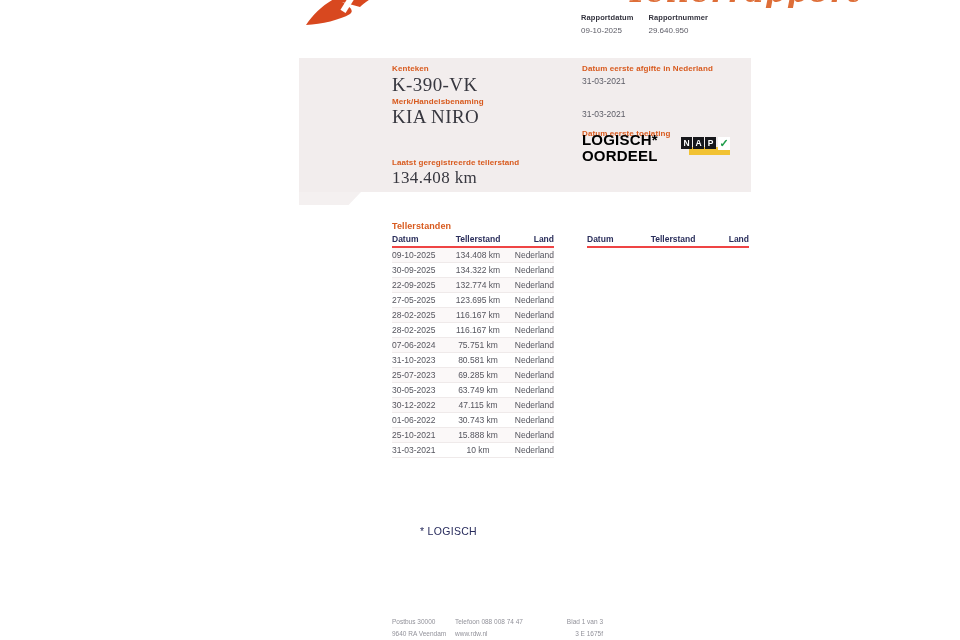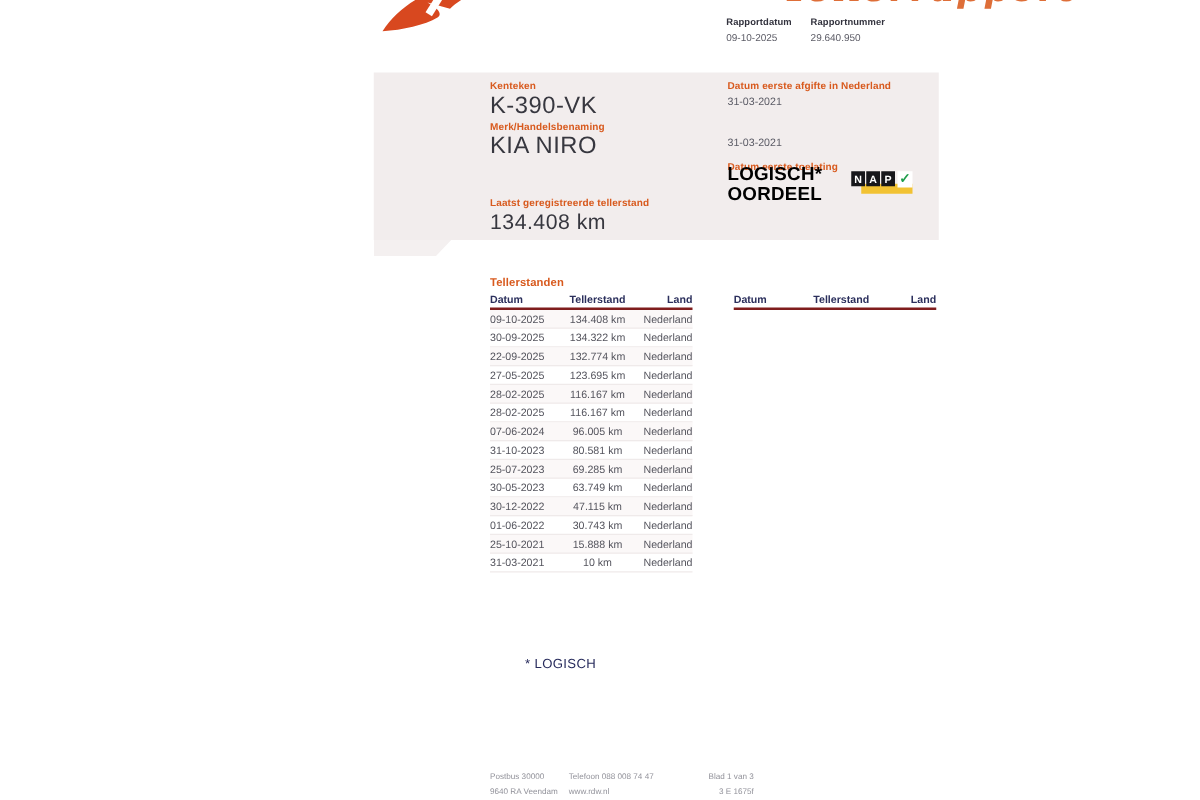"K-390-VK" .bigval { font-family: Liberation Sans, sans-serif -> Liberation Serif, serif }
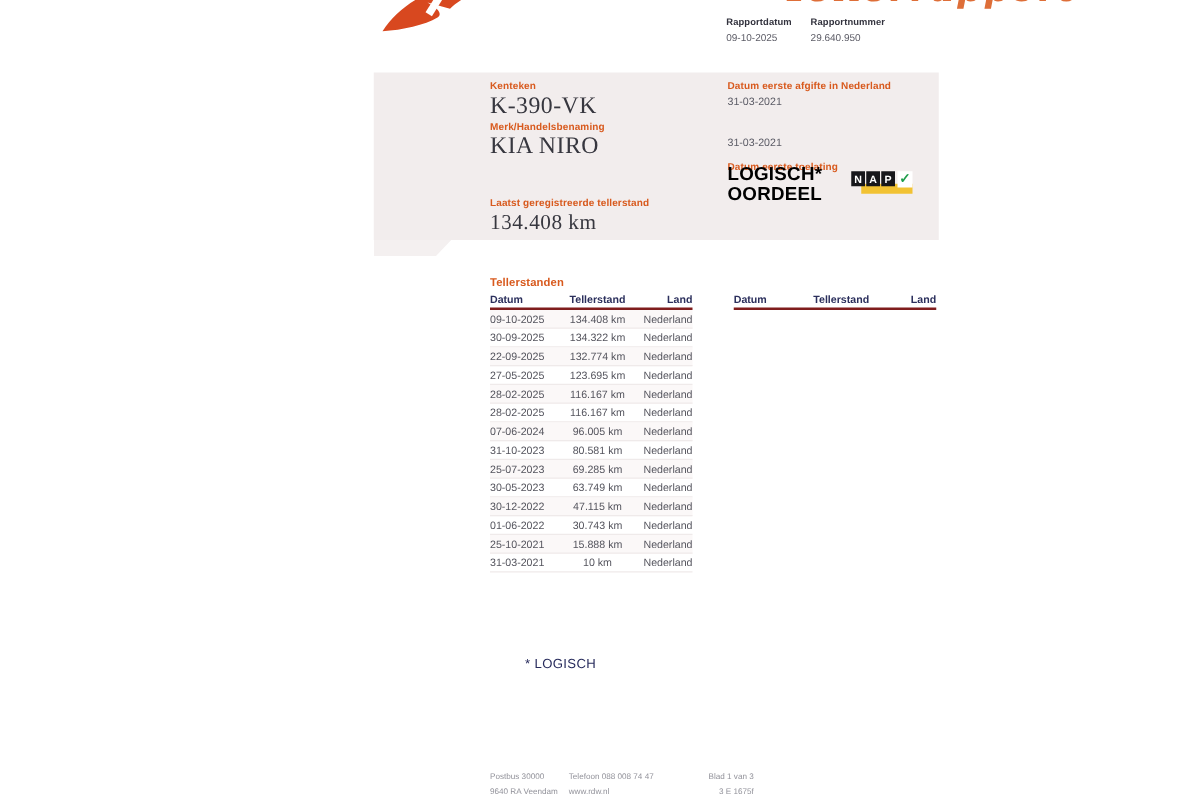"Datum" .thead { border-bottom: 2px solid #7f1d1d -> 2px solid #ef4444 }
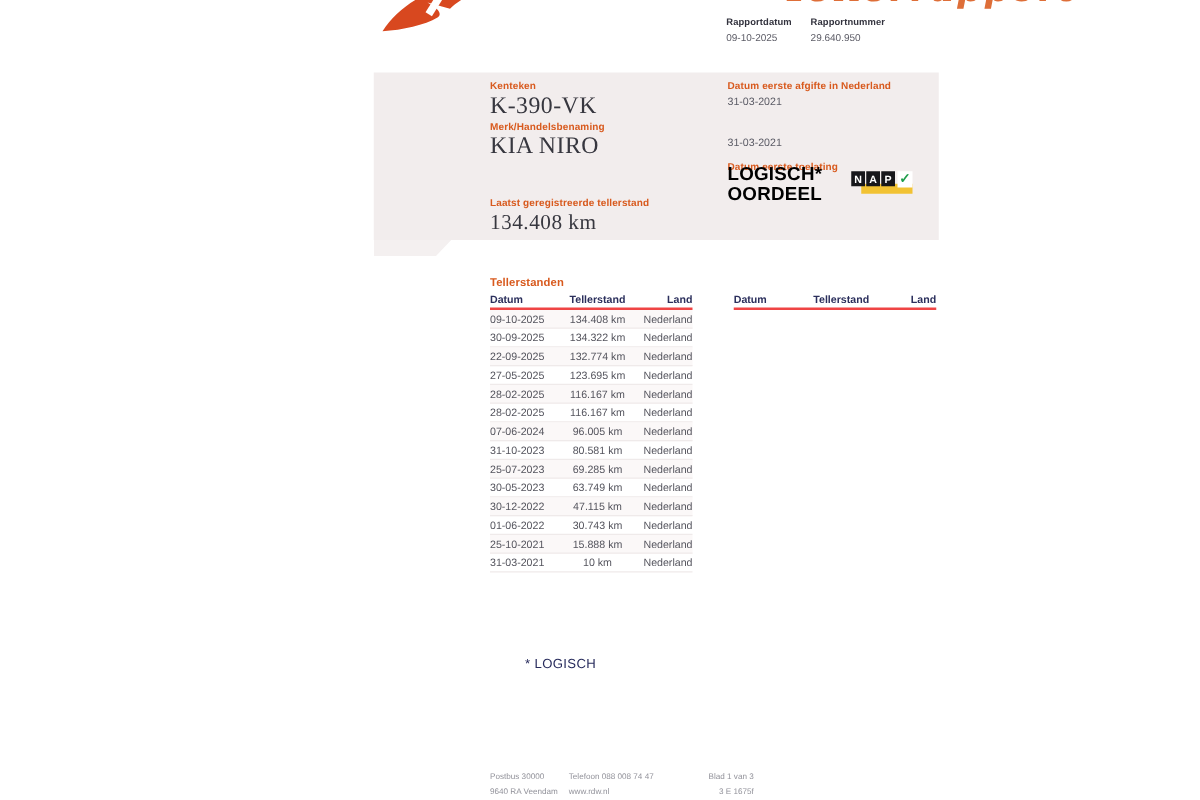"96.005 km" span.c-stand { text: 96.005 -> 75.751 }
